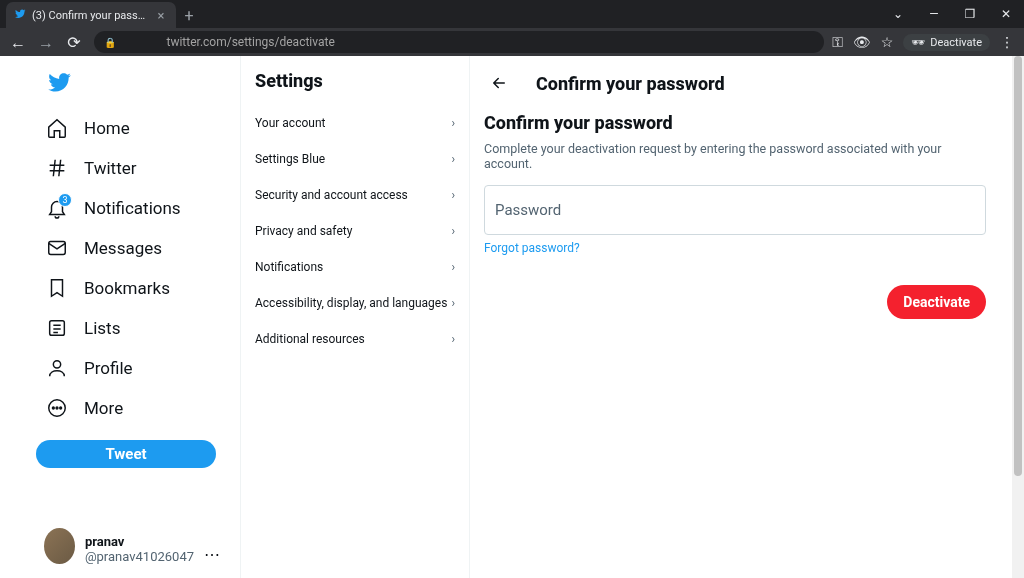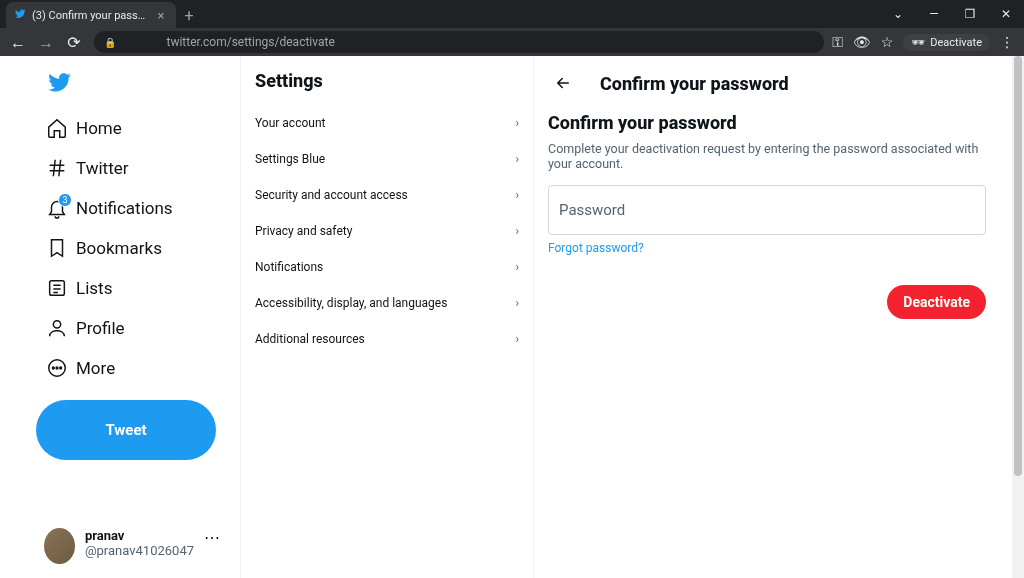"Settings" .settings-col { width: 294px -> 230px }
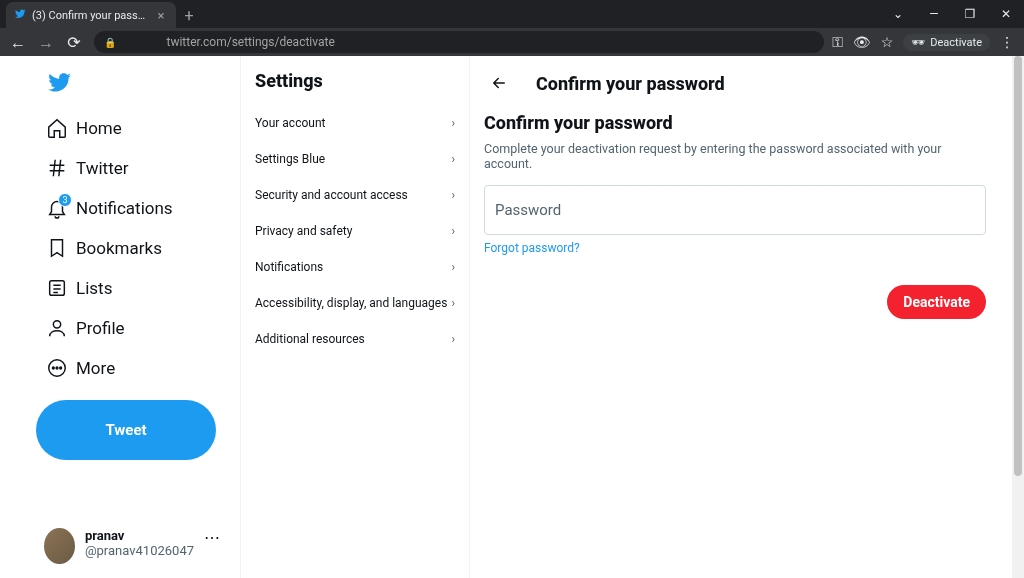"Home" .nav-item { gap: 8px -> 16px }
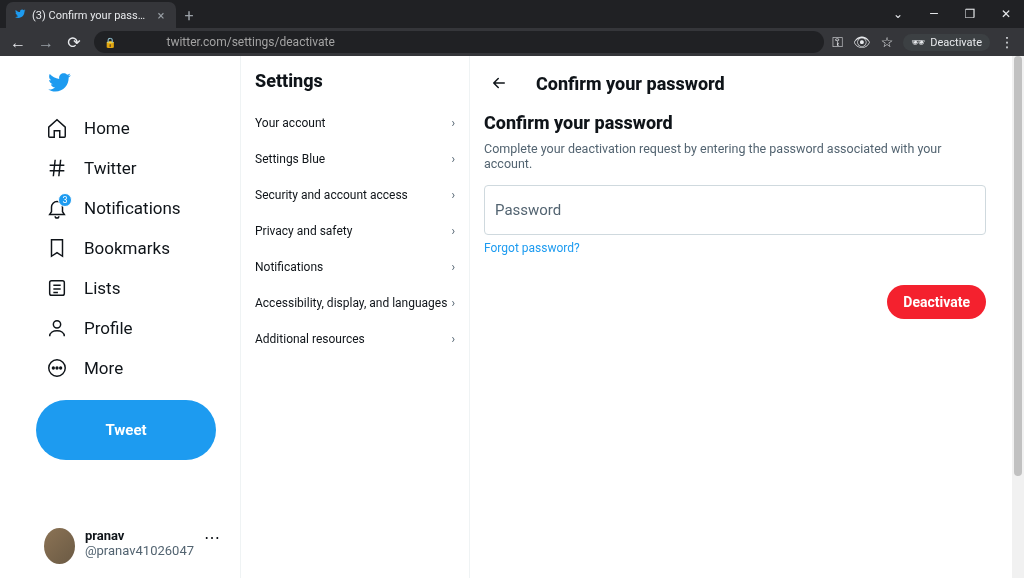"Messages" div.nav-item { html: none -> <div> <span> <svg> <rect></rect> <path></path> </svg> </span> <span>Messages</span> </div> }
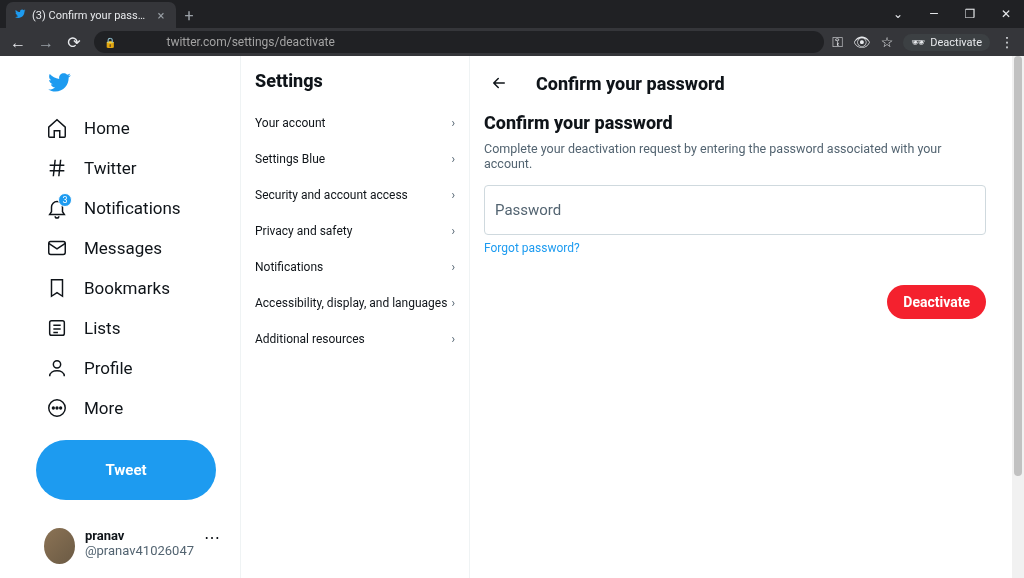"Tweet" .tweet-btn { height: 60px -> 28px }
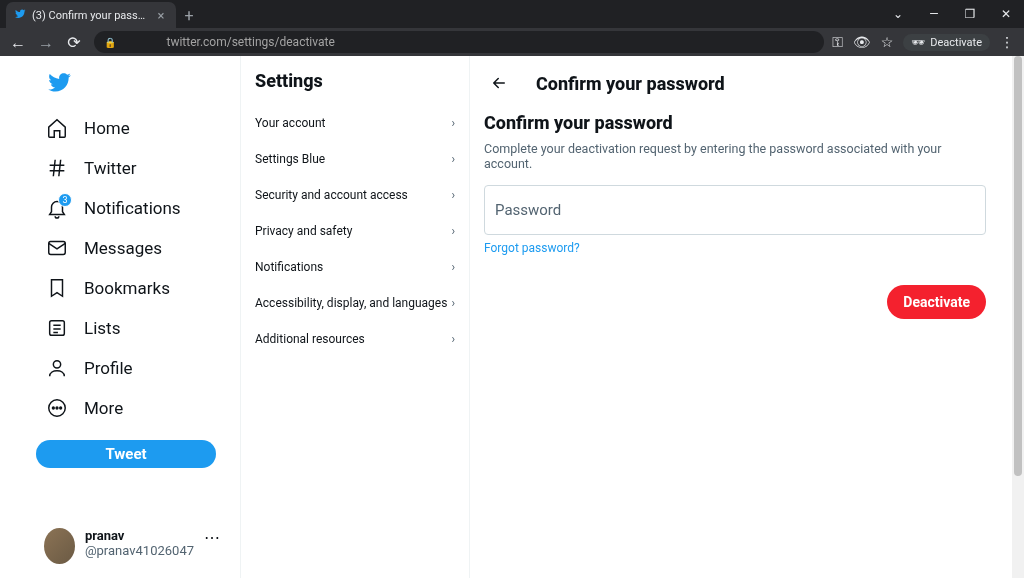"pranav" .account-switcher { align-items: flex-start -> flex-end }
